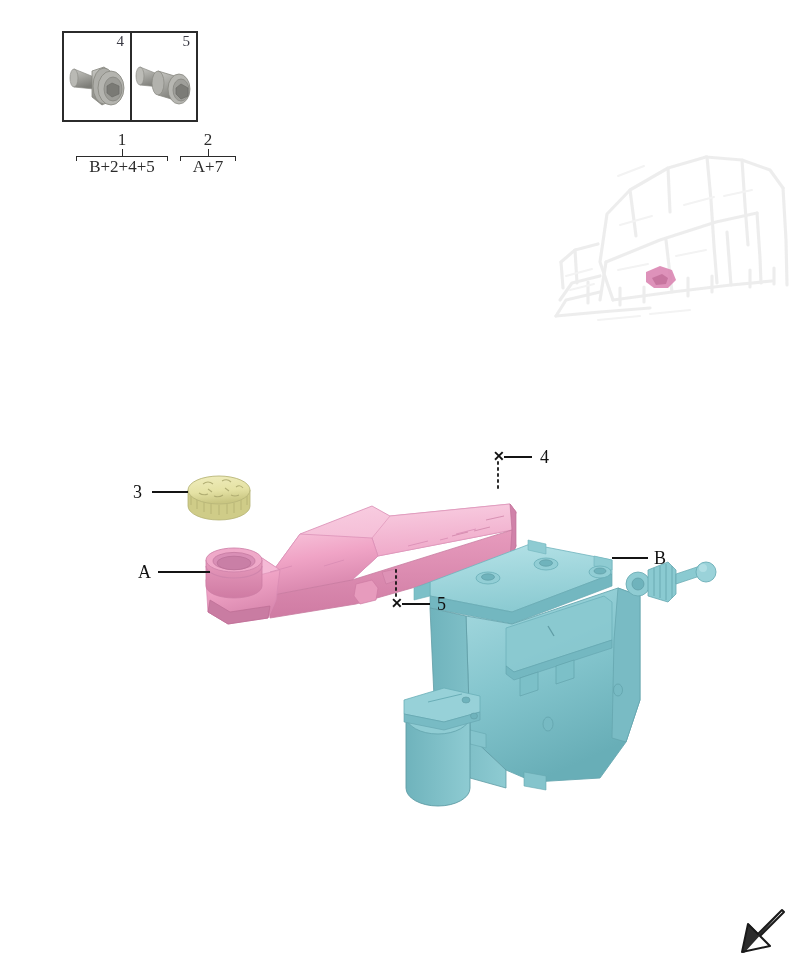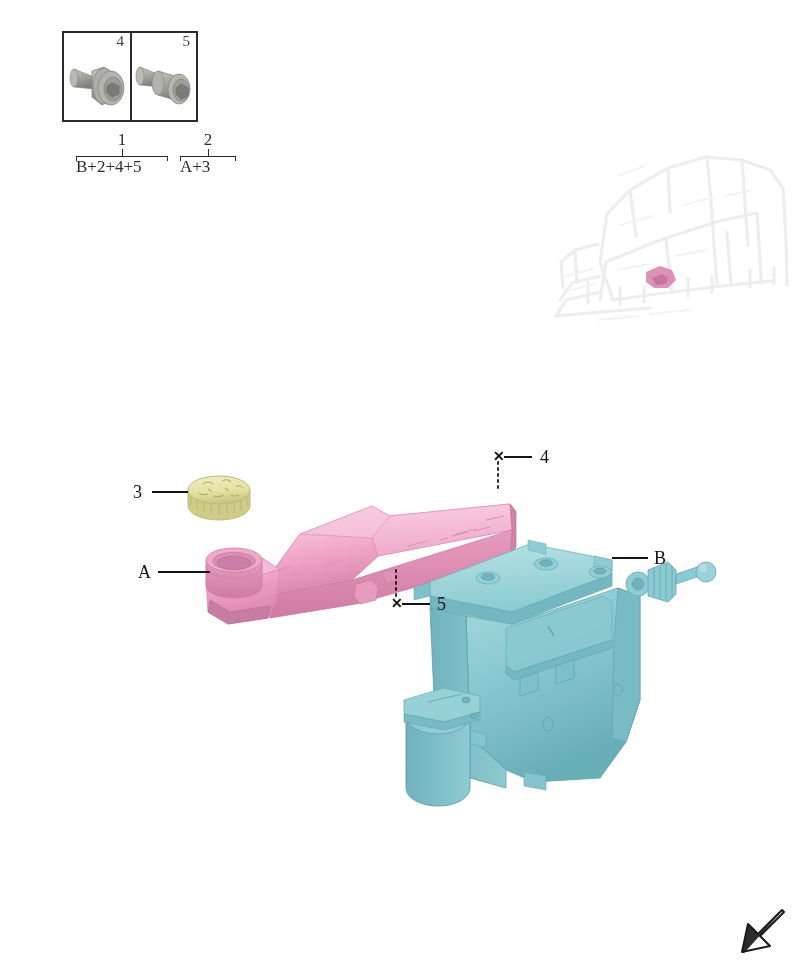"B+2+4+5" .bracket-label { text-align: none -> center }
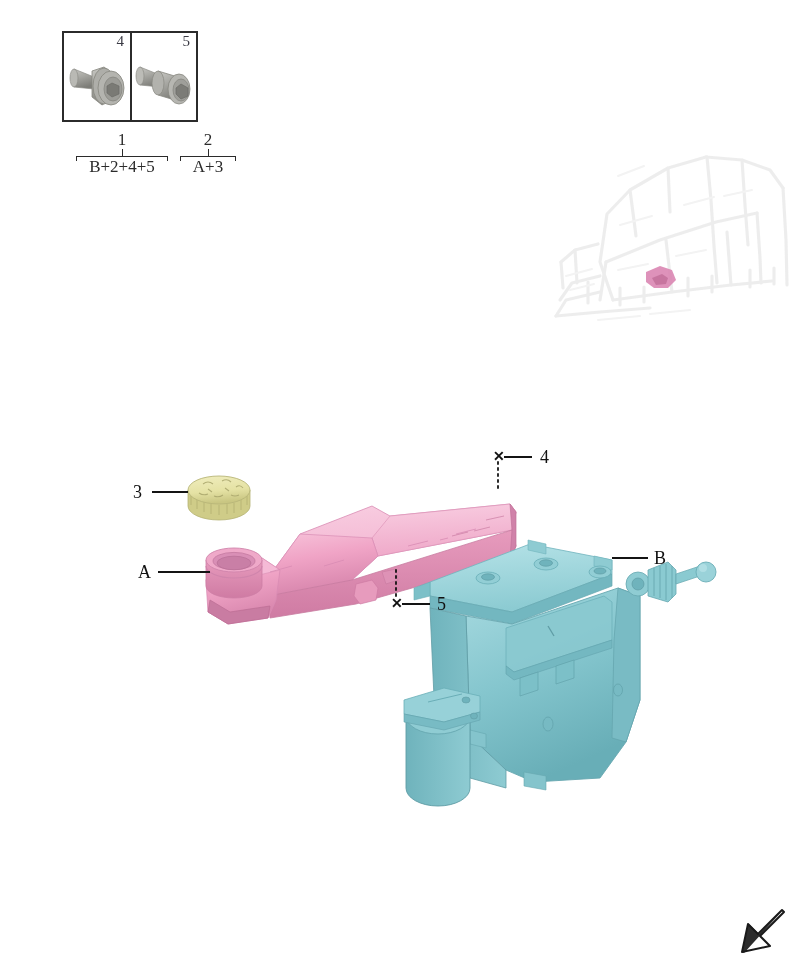"A+3" span.bracket-label { text: A+3 -> A+7 }
